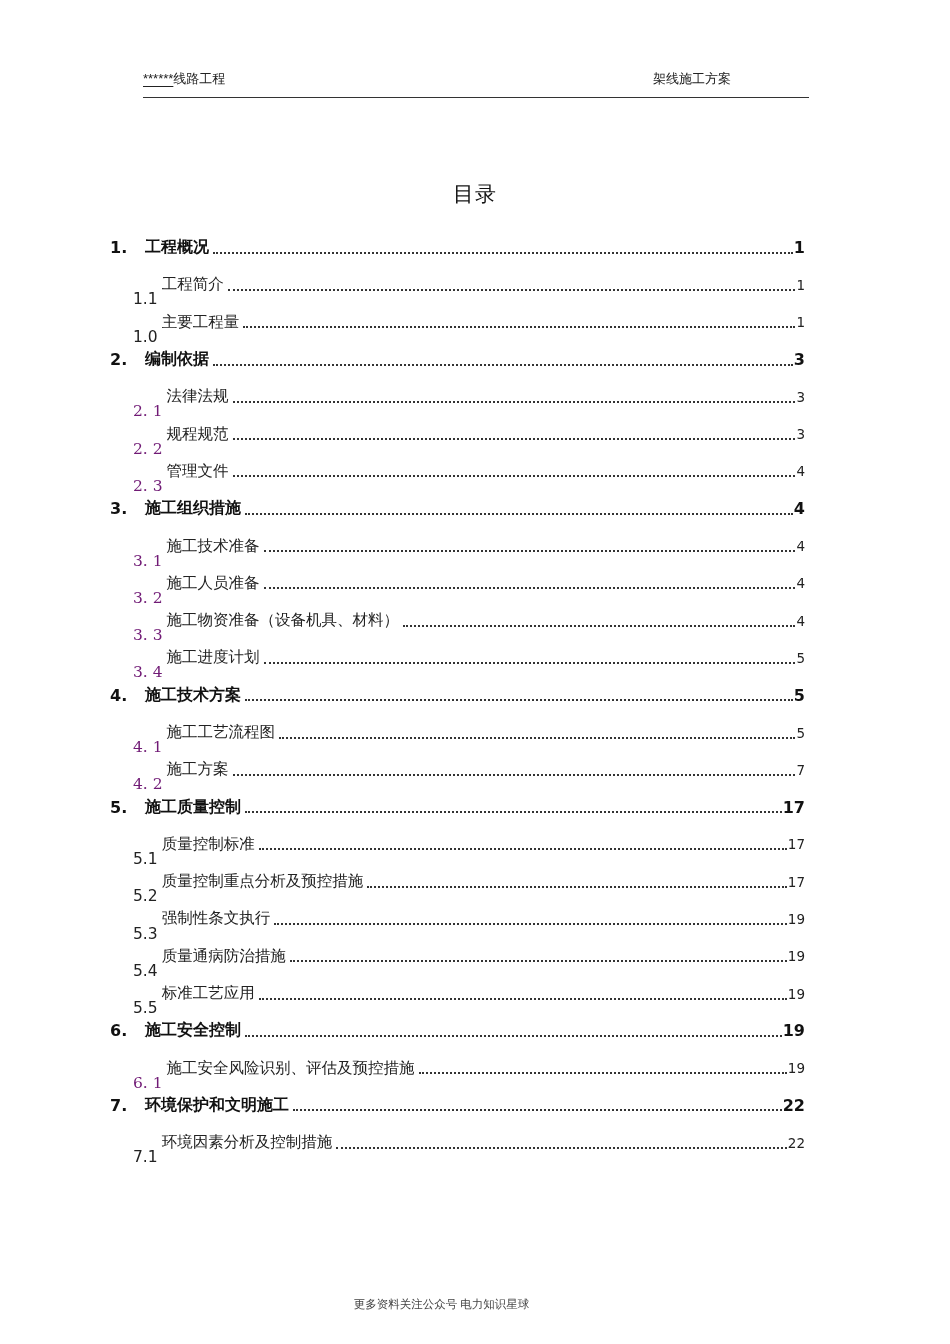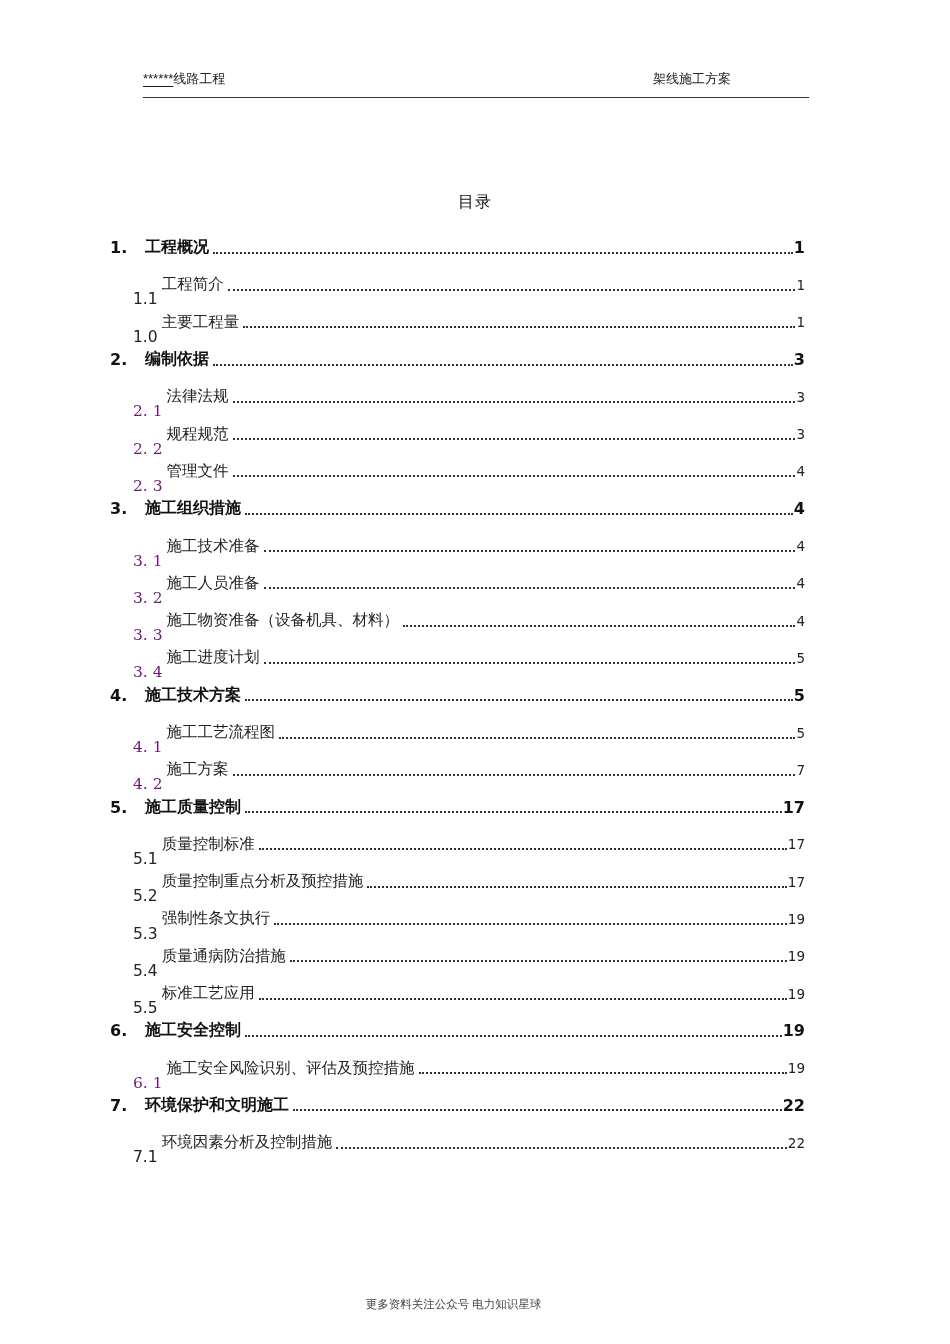"目录" .title { font-size: 16px -> 21px; top: 192px -> 180px }
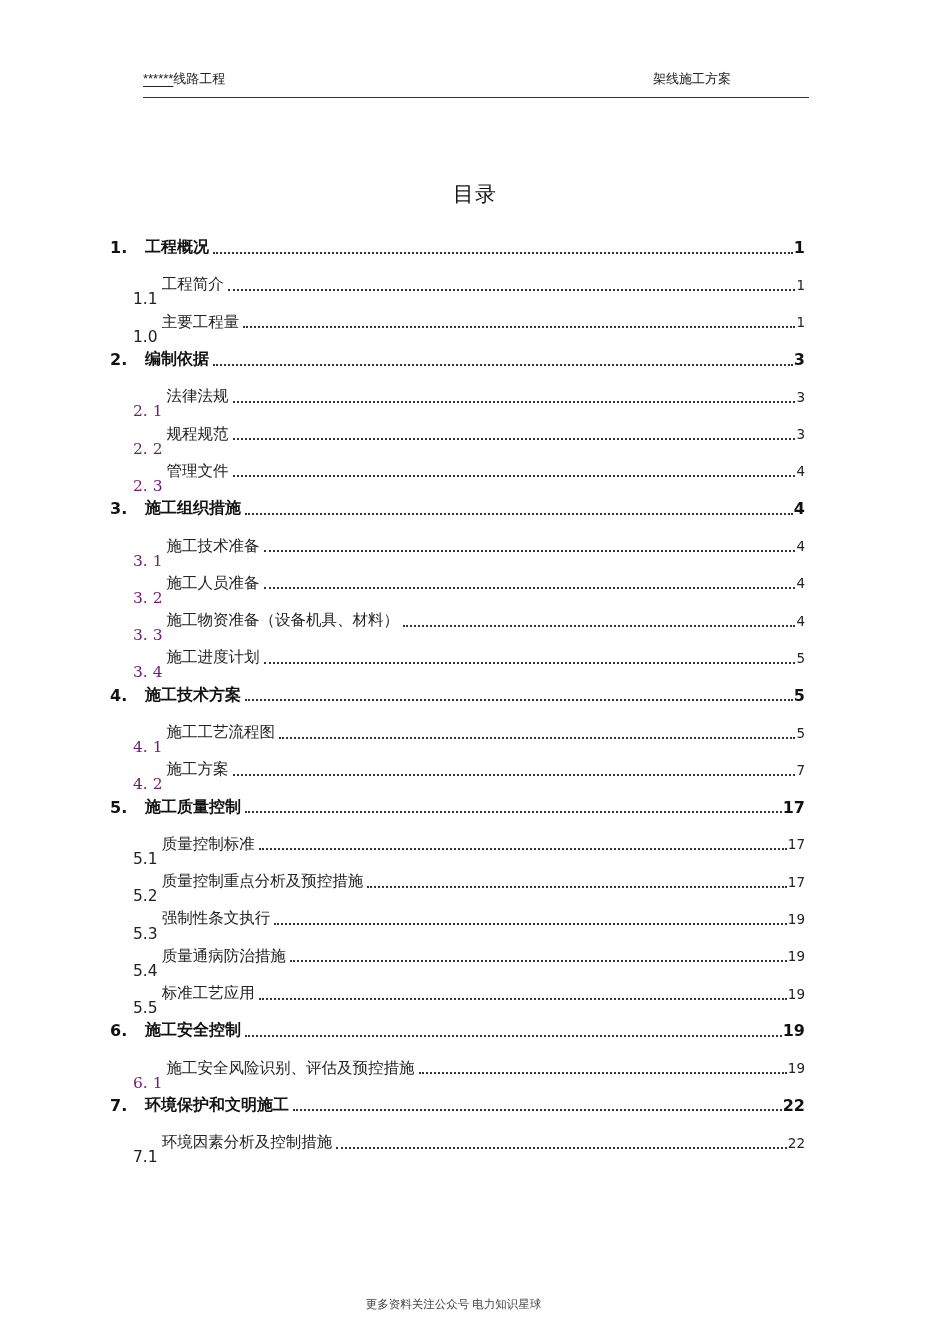"更多资料关注公众号 电力知识星球" .footer { left: 16px -> 4px }
